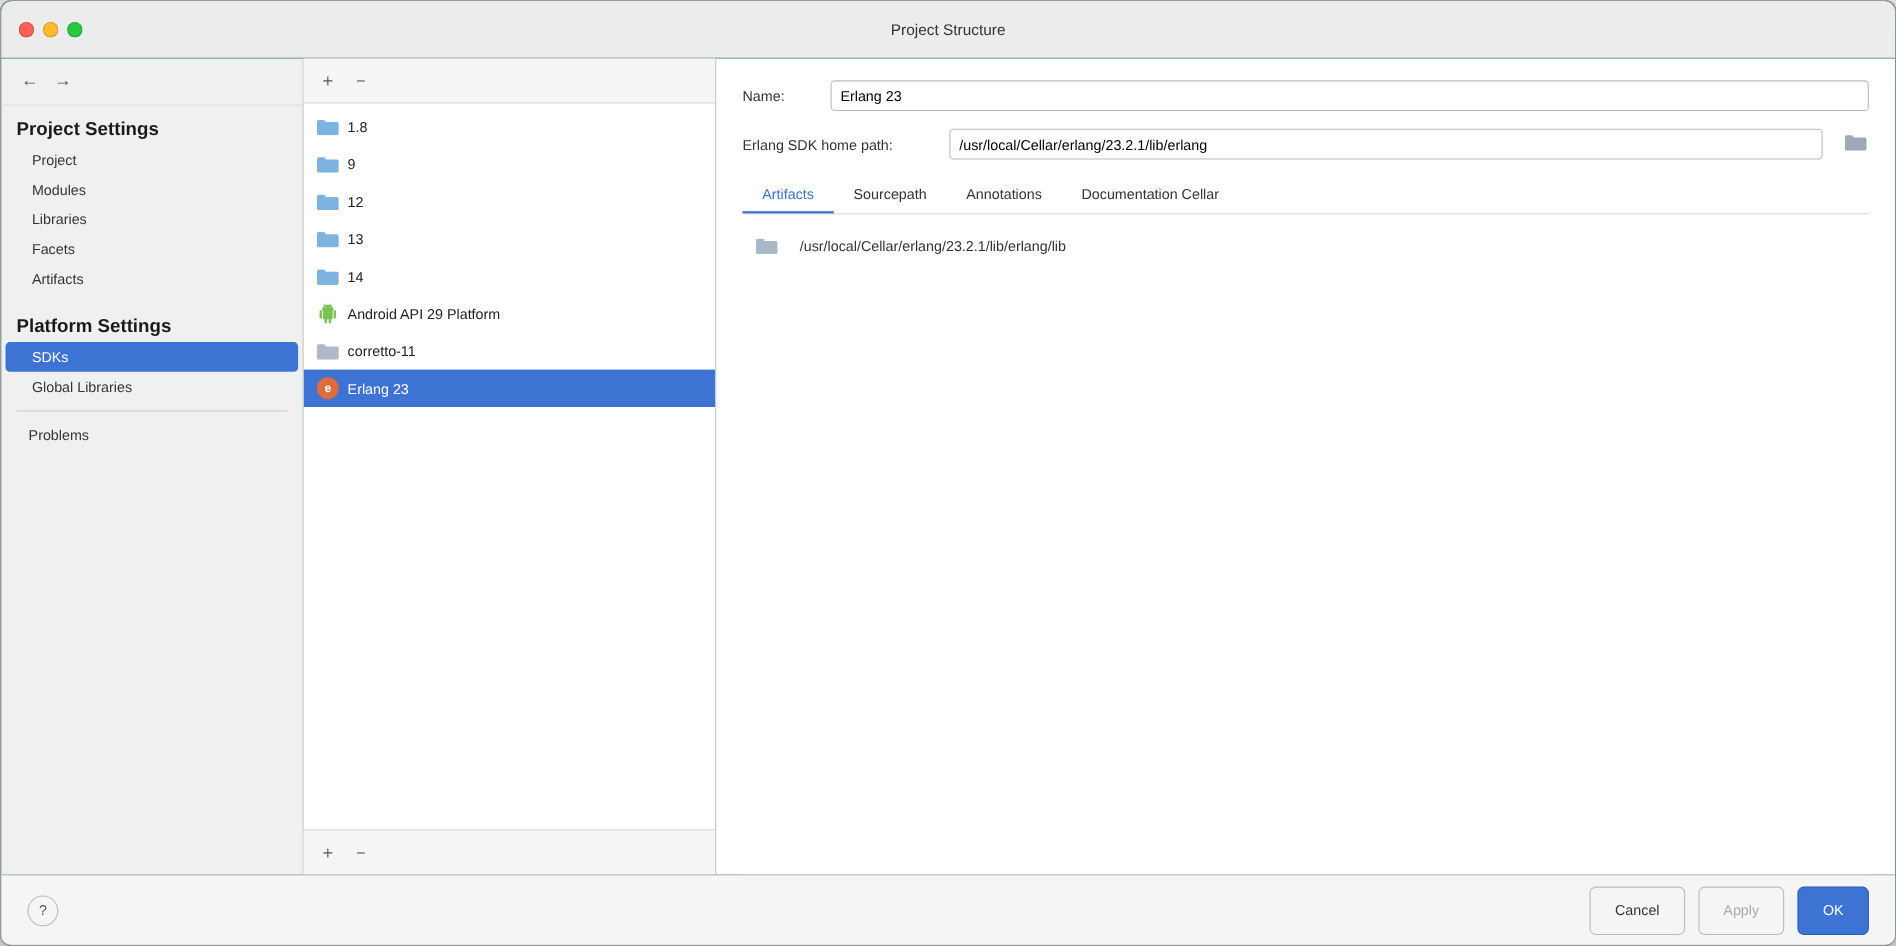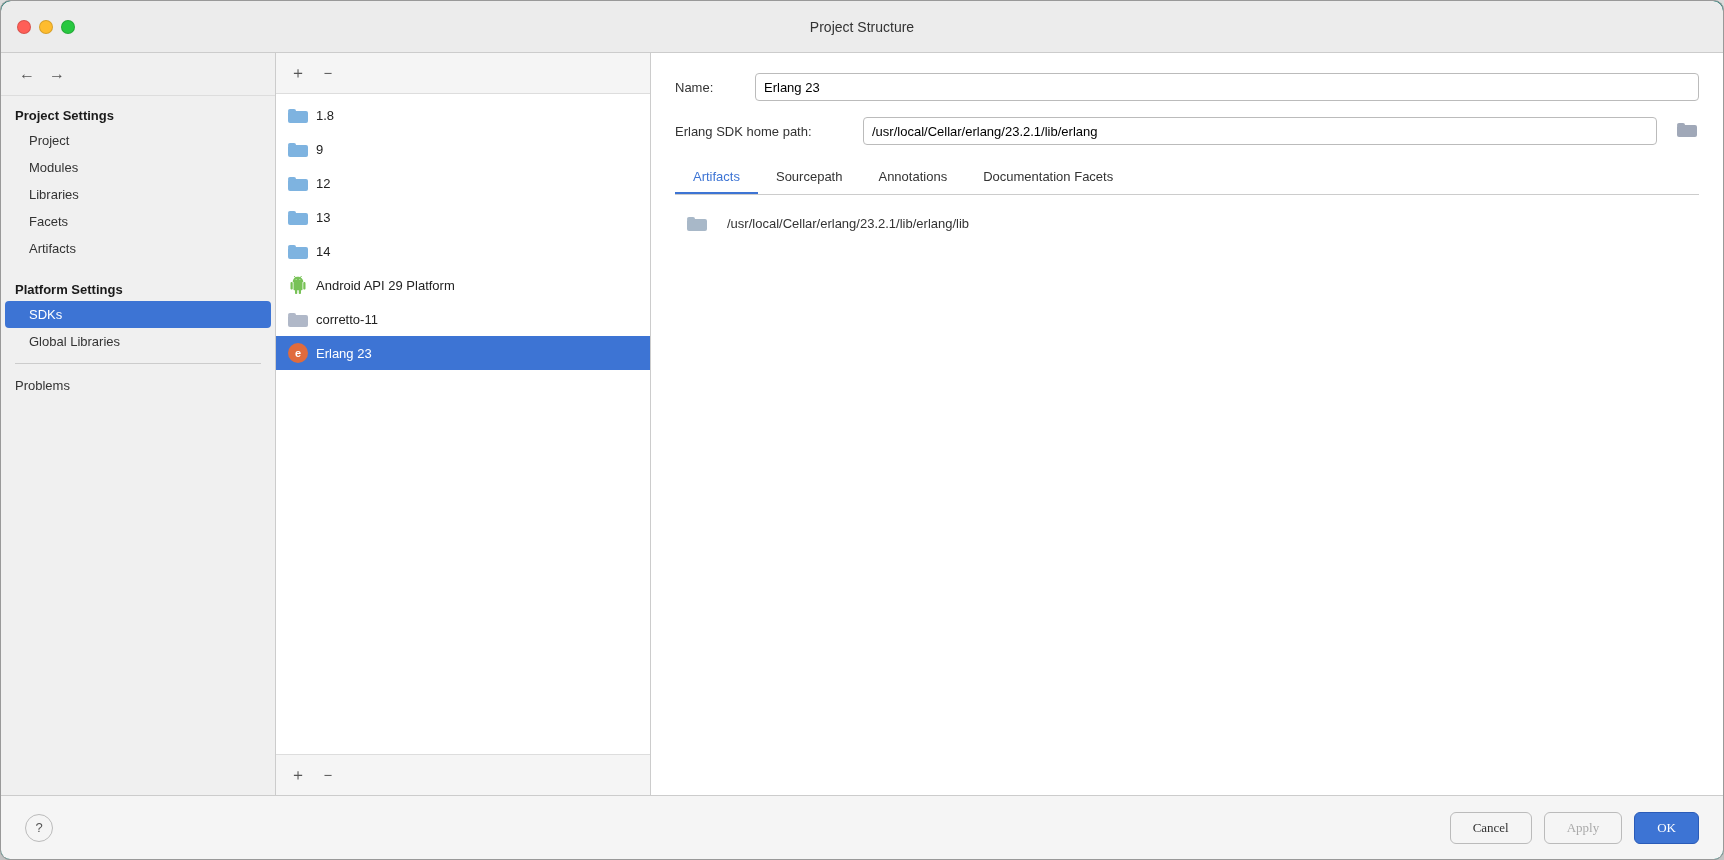"Project Settings" .sidebar-section-header { font-size: 13px -> 17px }
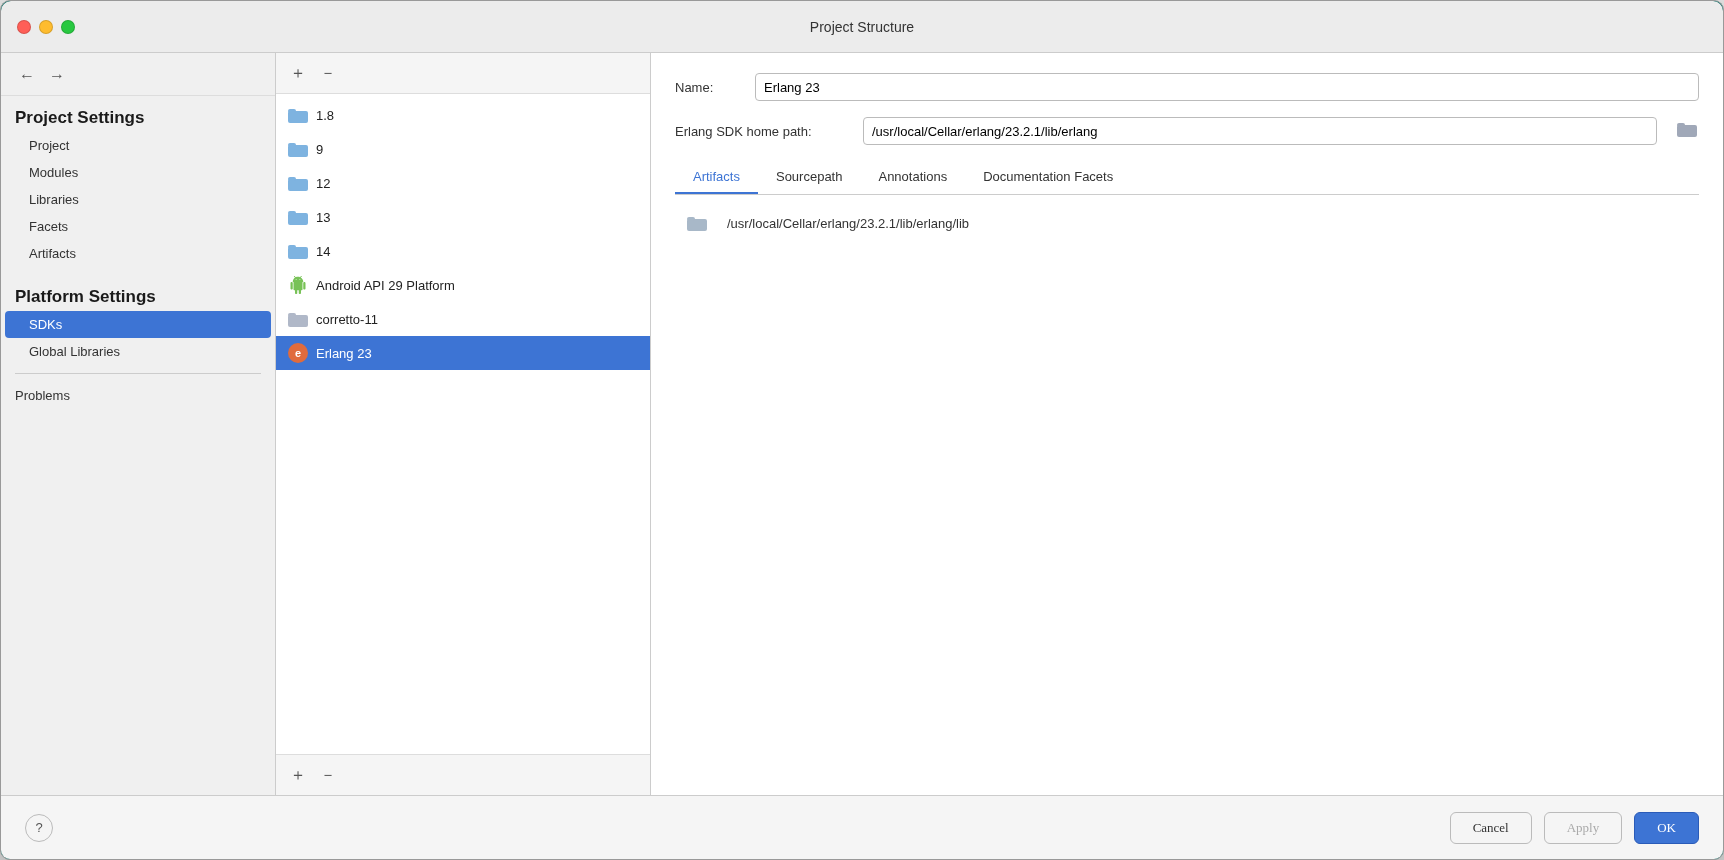"Documentation Facets" span { text: Facets -> Cellar }
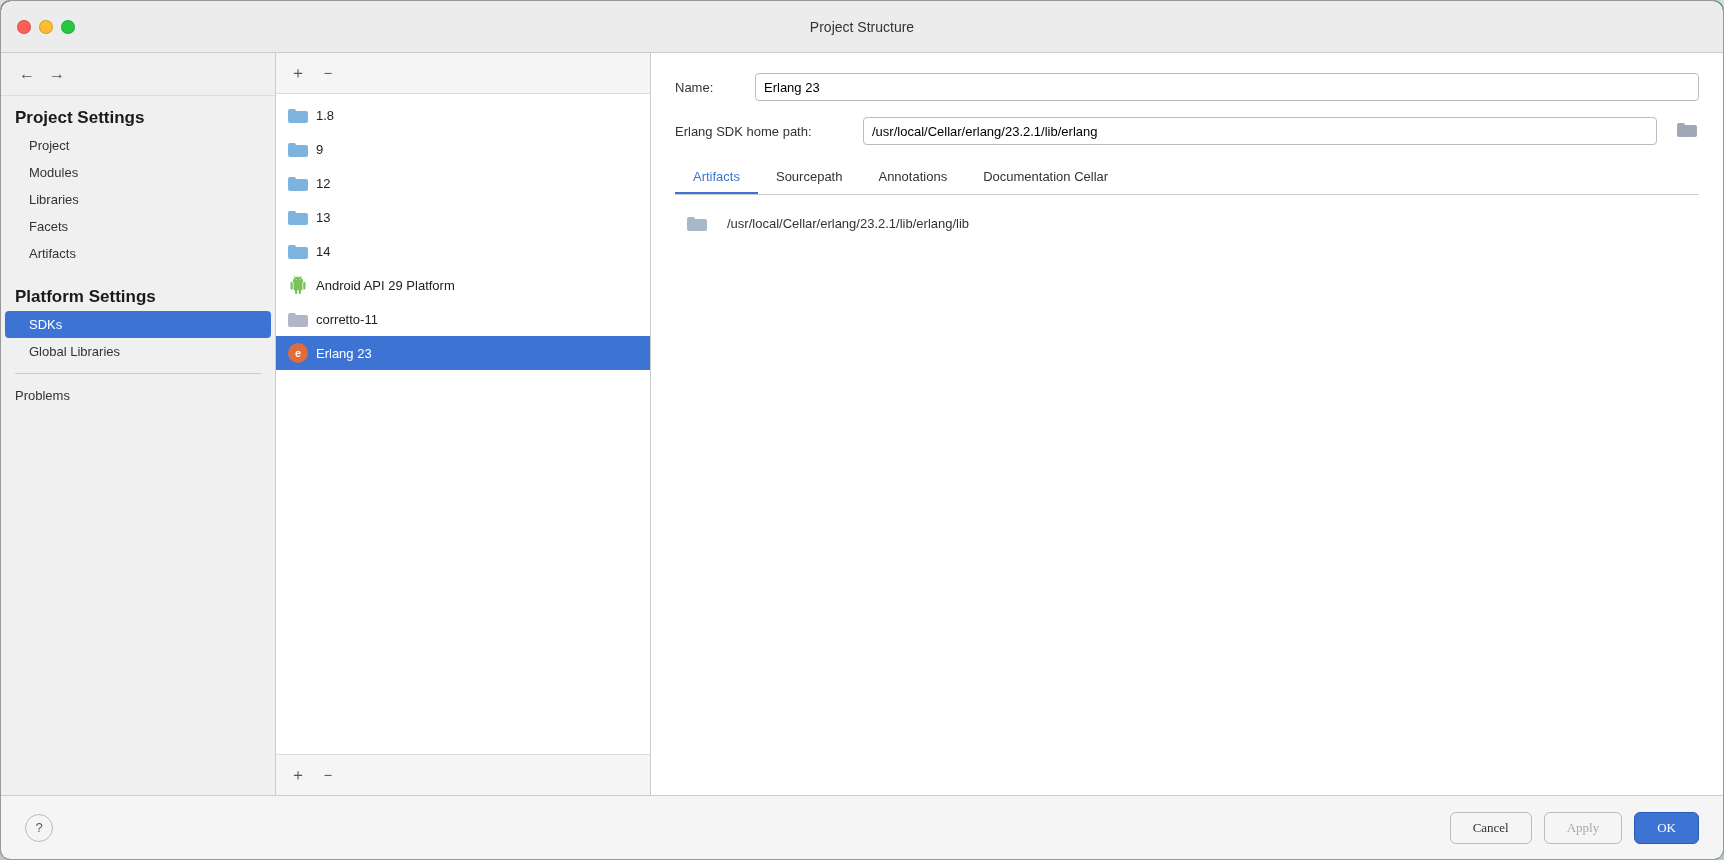"Problems" div.sidebar-item { padding-left: 14px -> 25px }
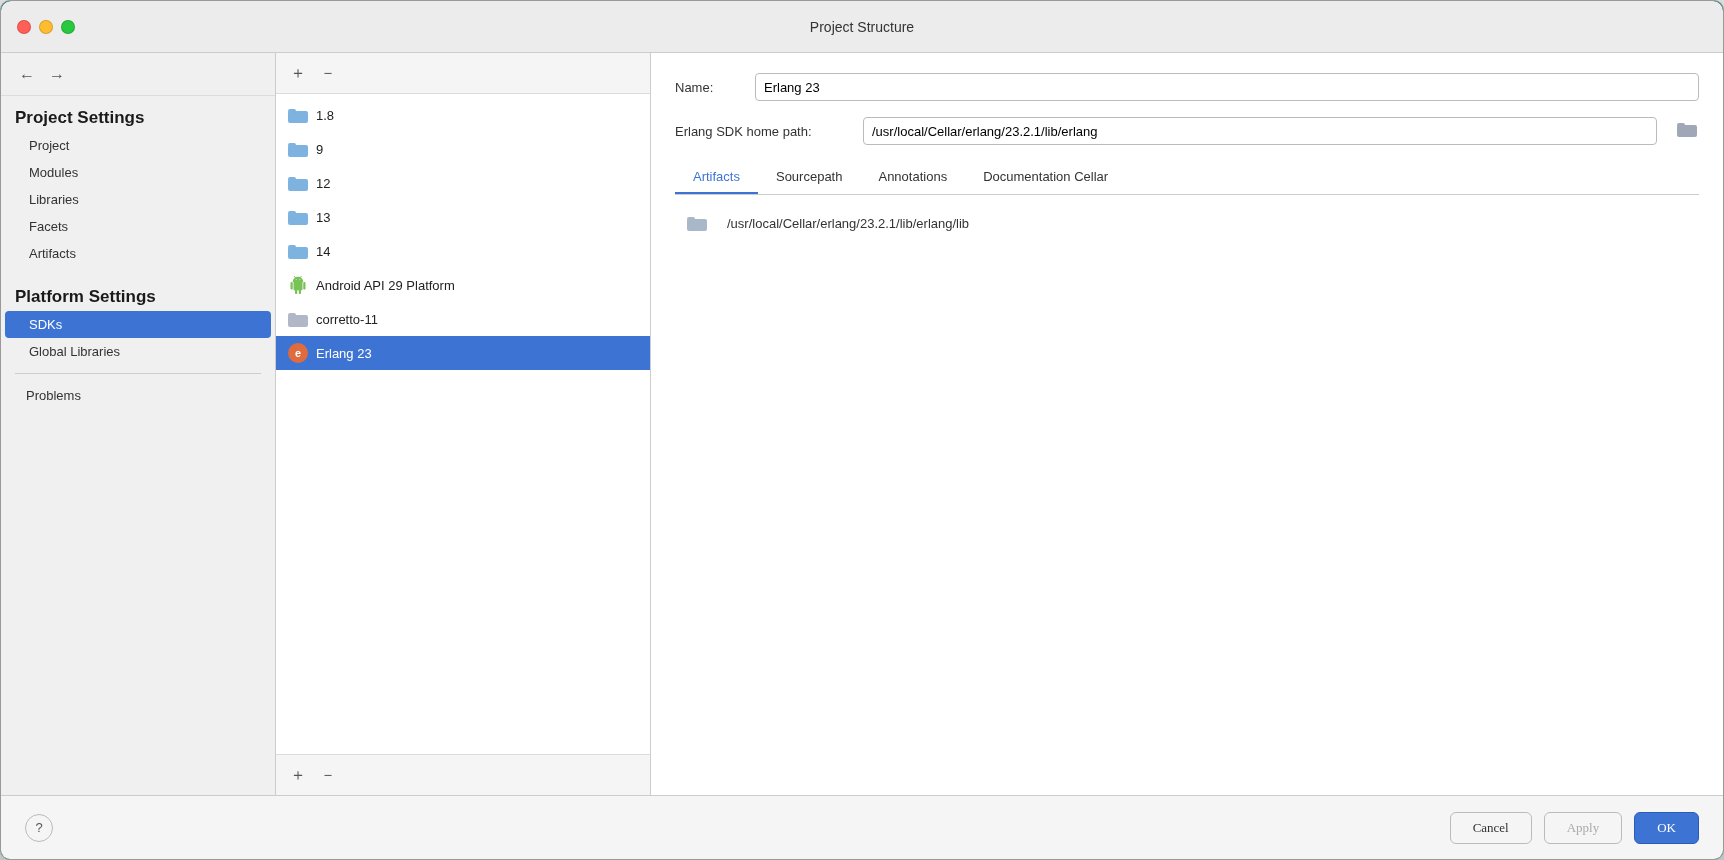"Cancel" .btn { font-family: Liberation Serif, serif -> Liberation Sans, sans-serif; height: 32px -> 44px }
